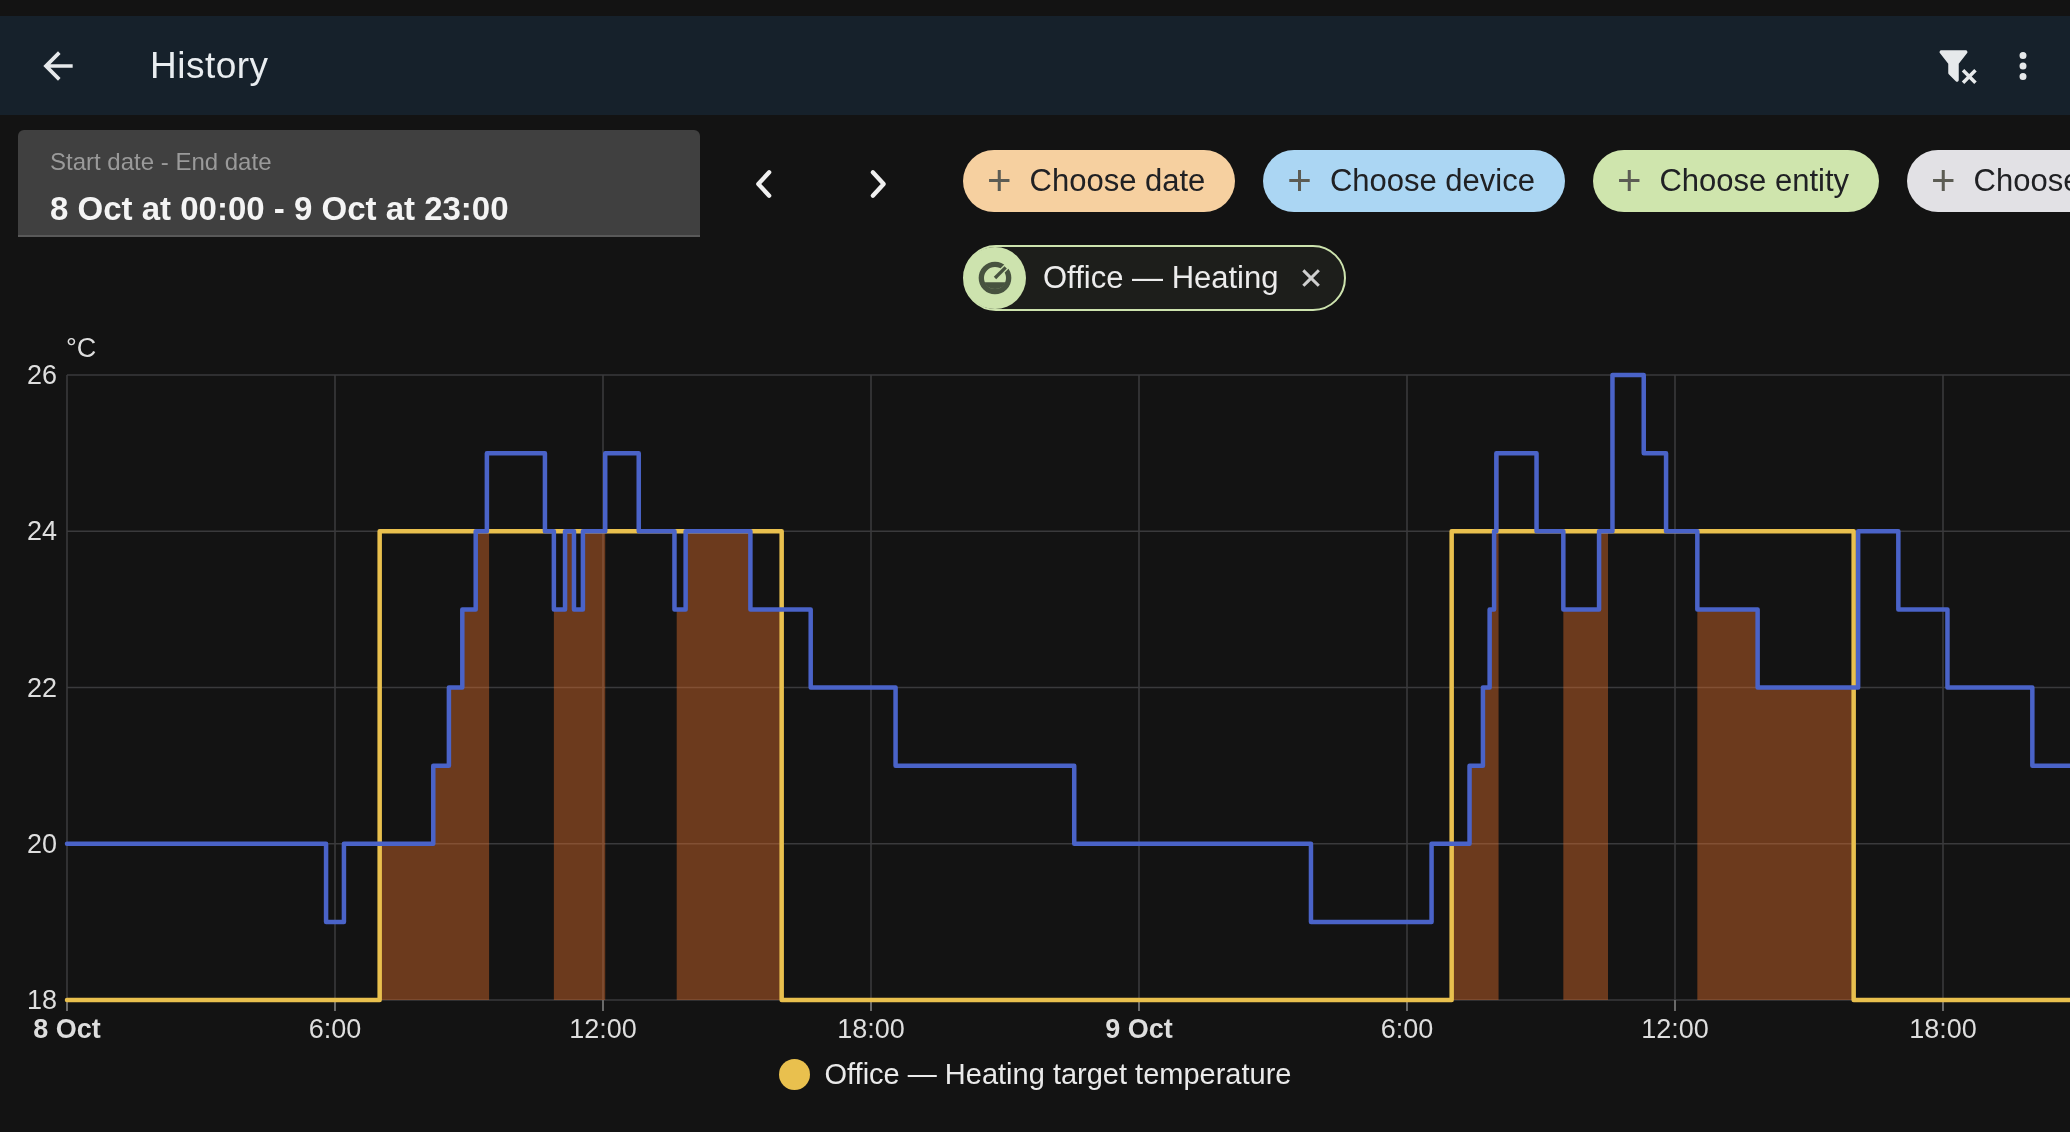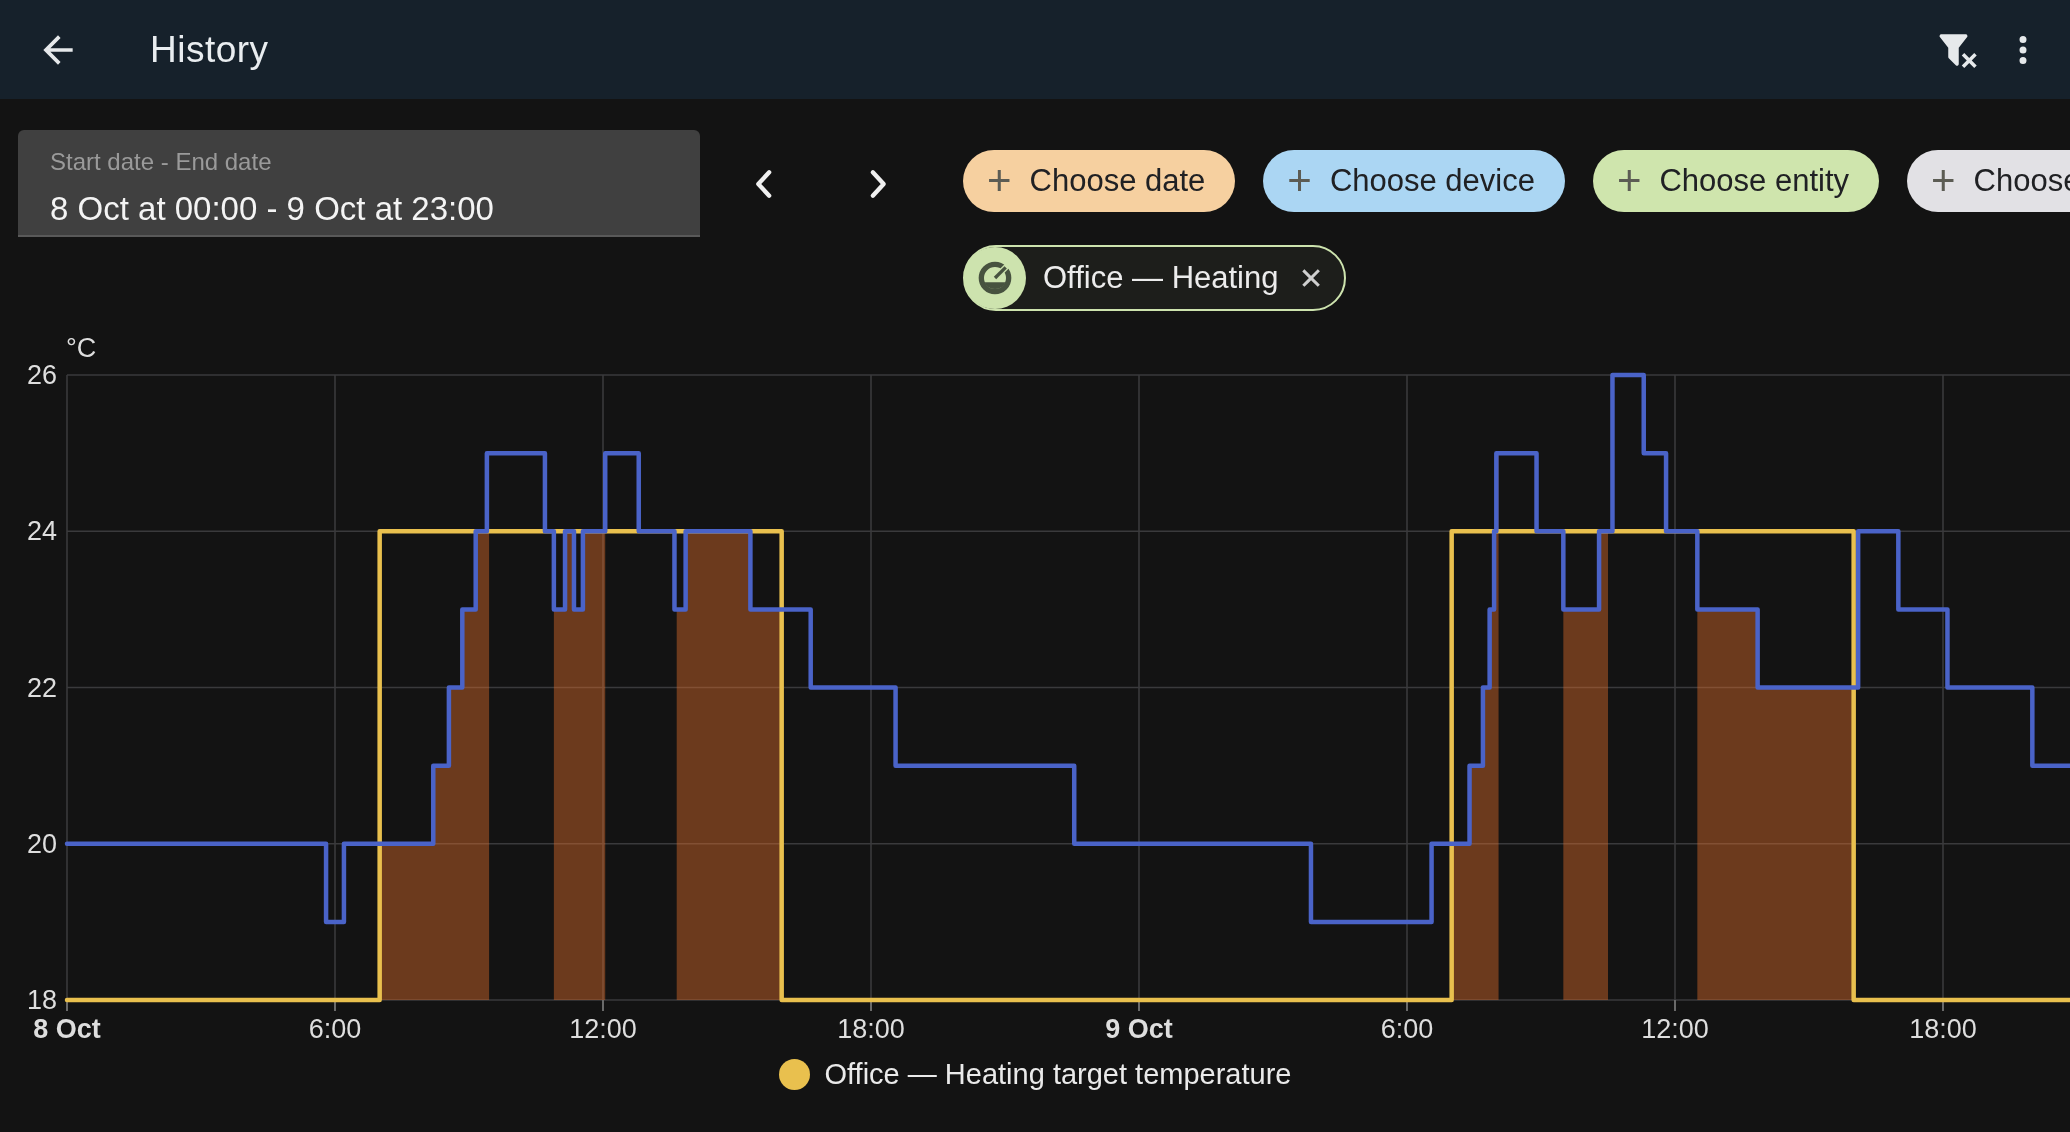"History" .topbar { top: 0 -> 16px }
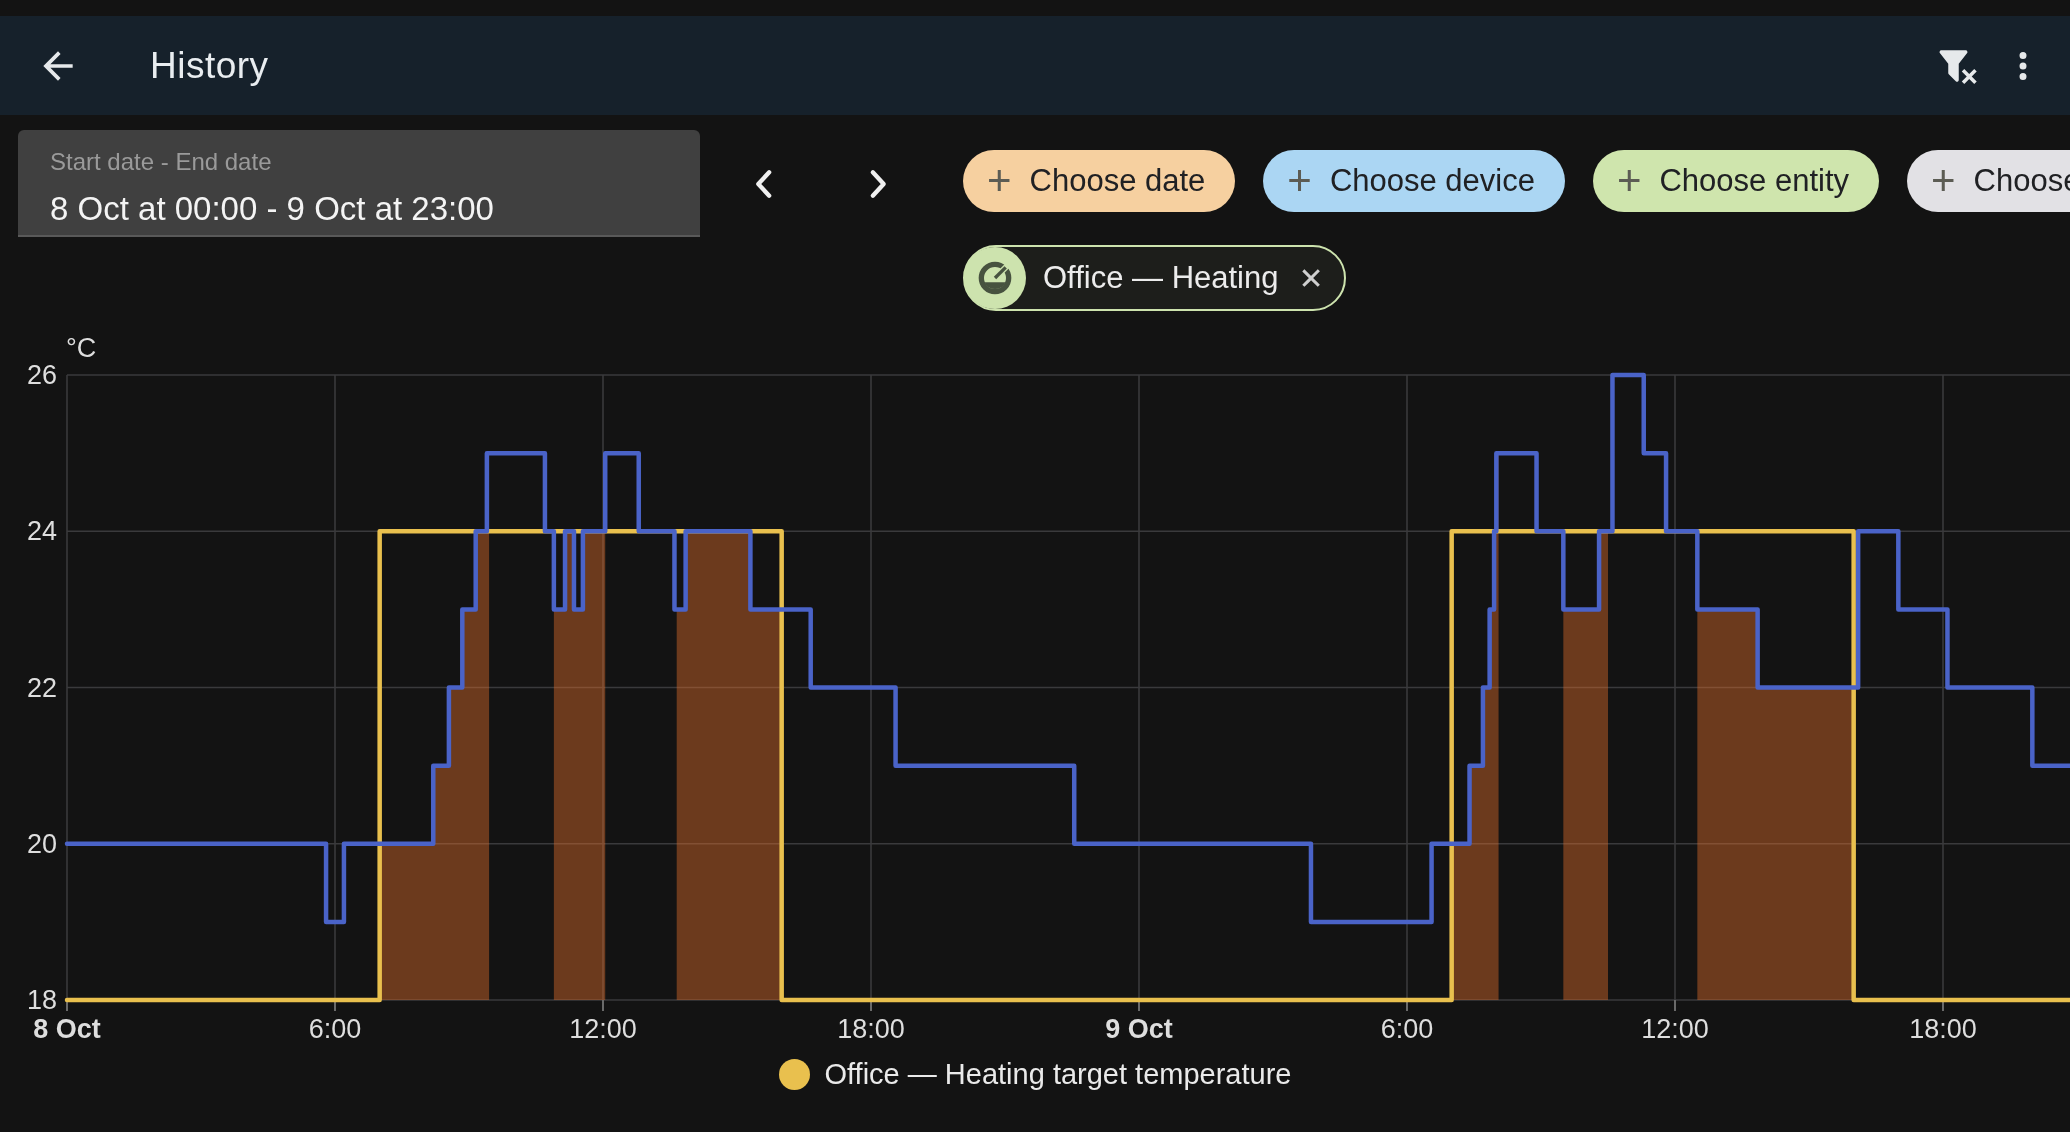"8 Oct at 00:00 -" .date-value { font-weight: none -> bold }
